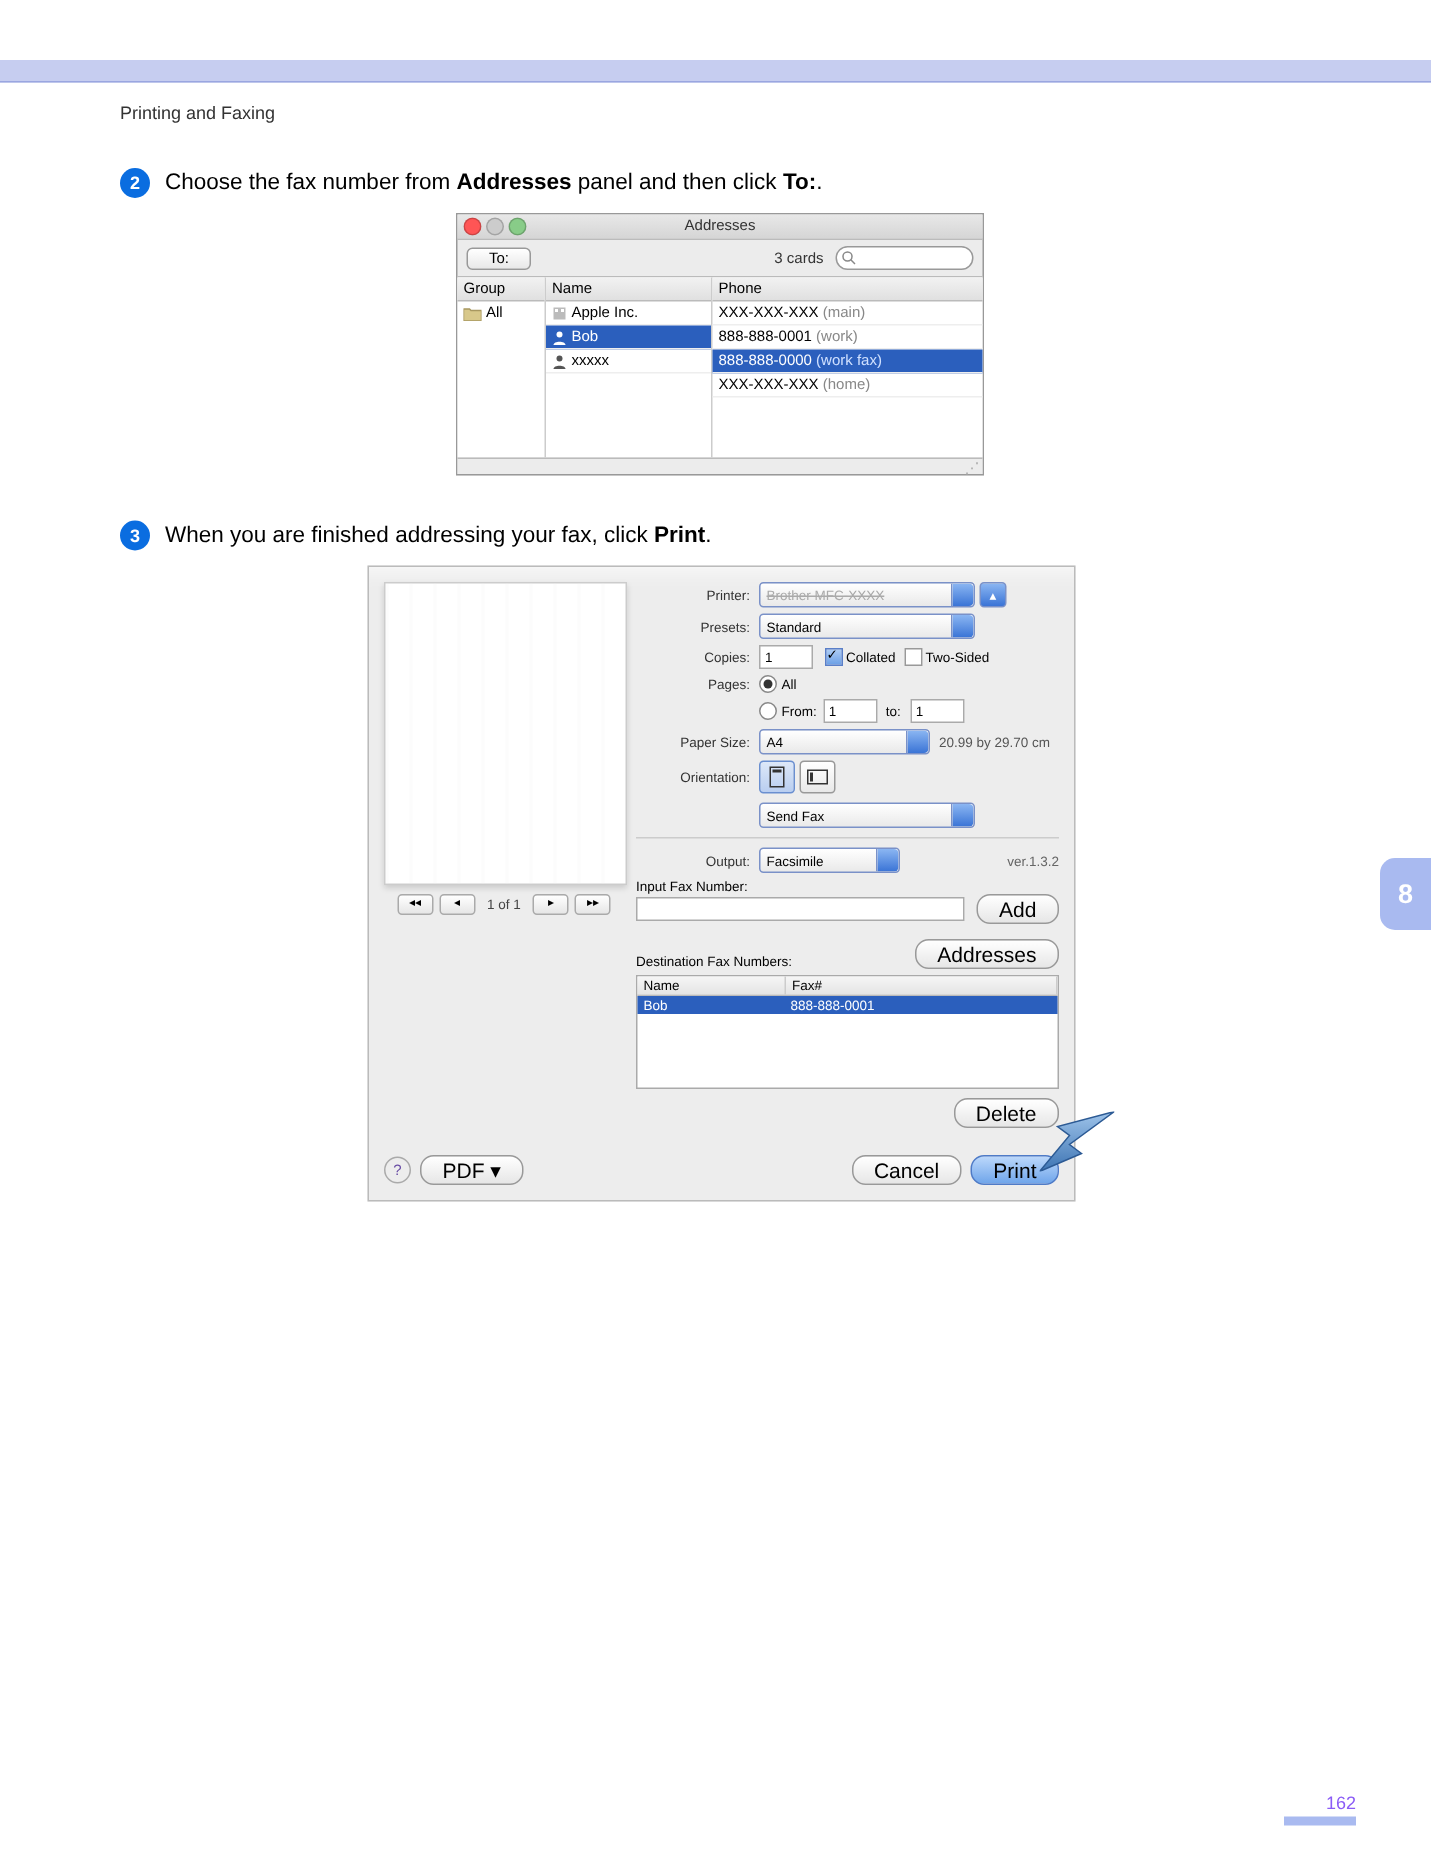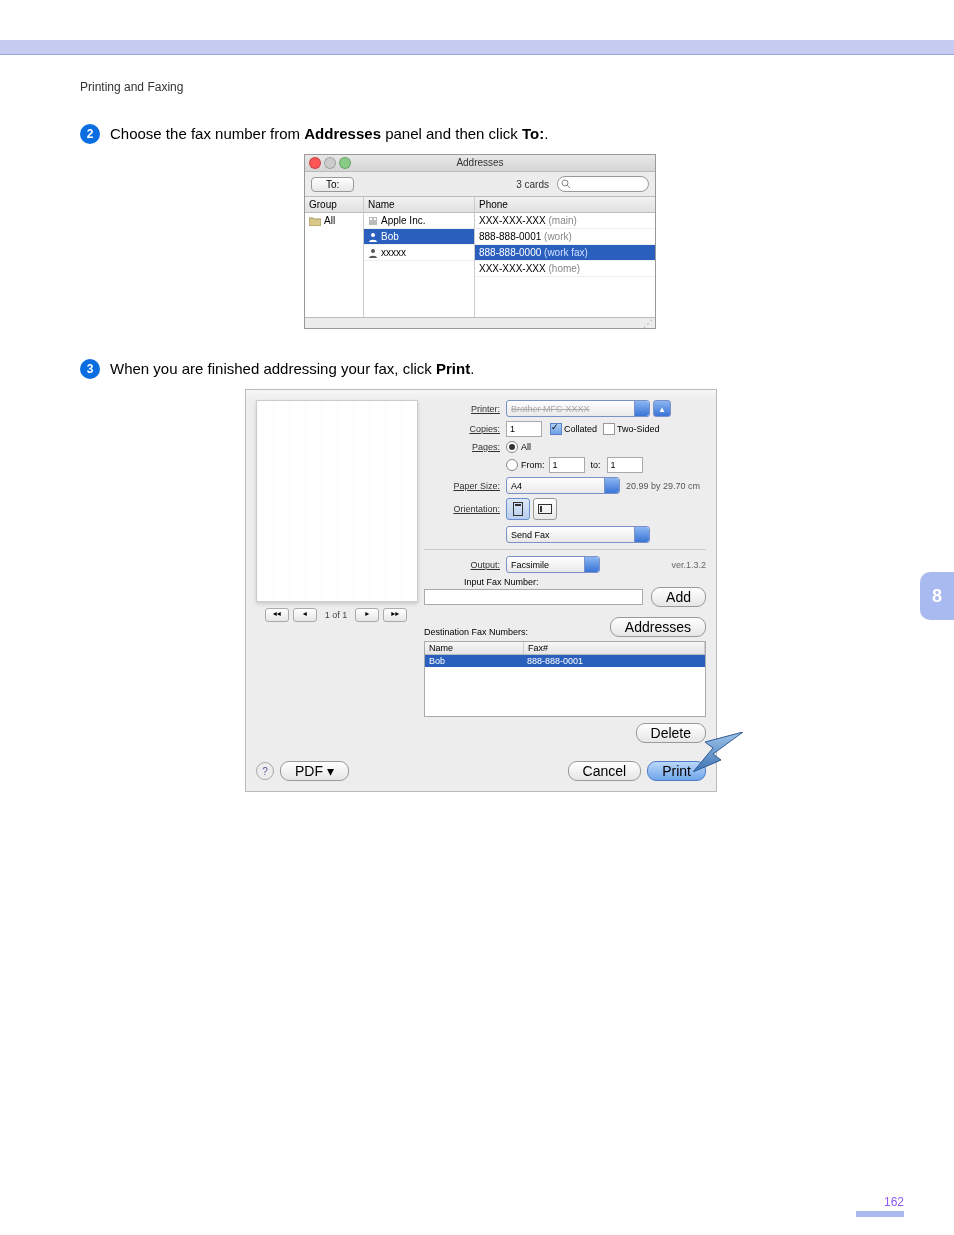"Printing and Faxing" .page { top: 80px -> 68px }
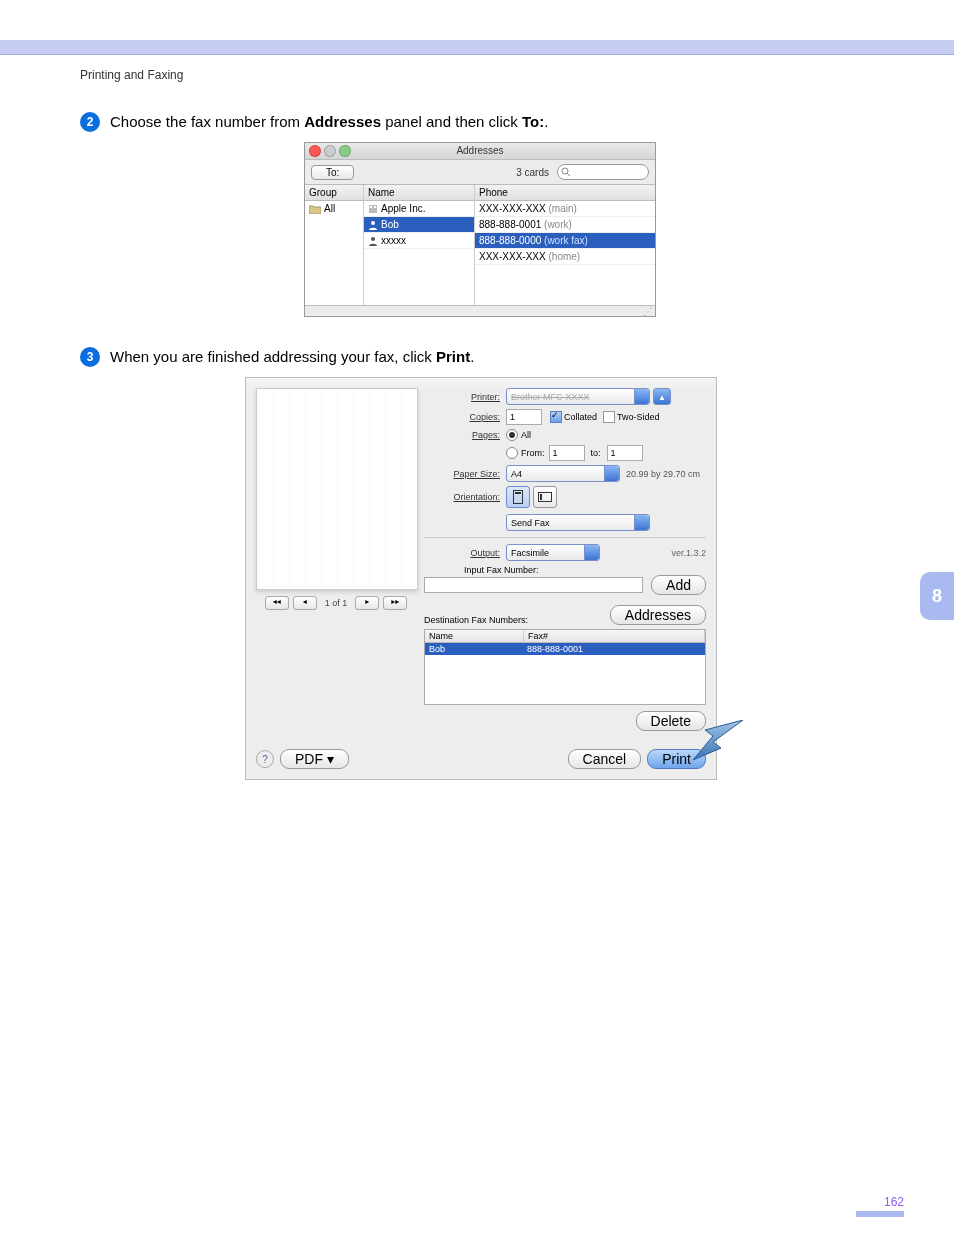"Printer:" .flabel { text-decoration: underline -> none }
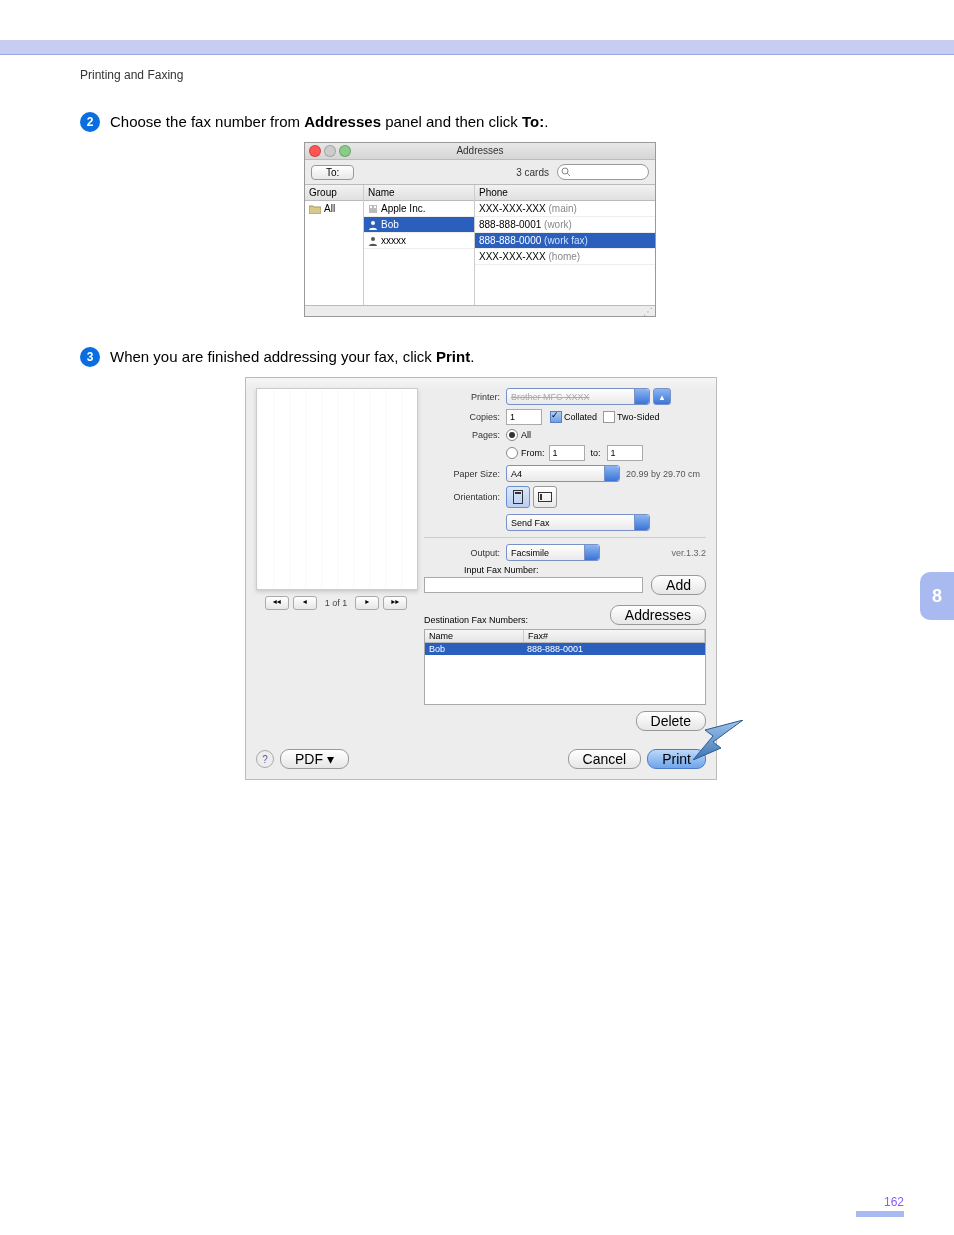"Presets:" div.frow { html: none -> <div> <div>Presets:</div> <div> <span>Standard</span> <span>▴<br>▾</span> </div> </div> }
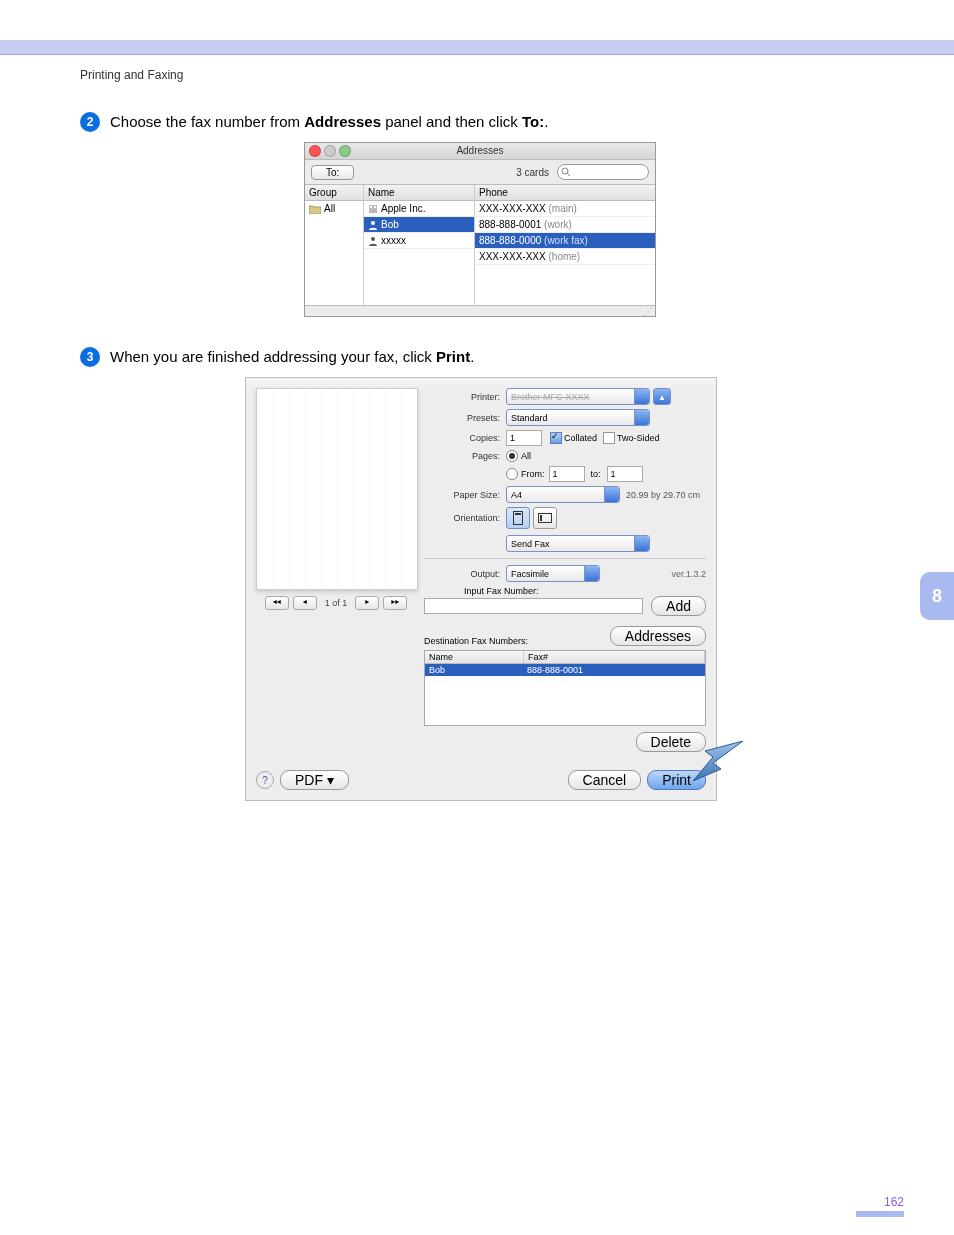"Input Fax Number:" div { margin-left: 40px -> none }
